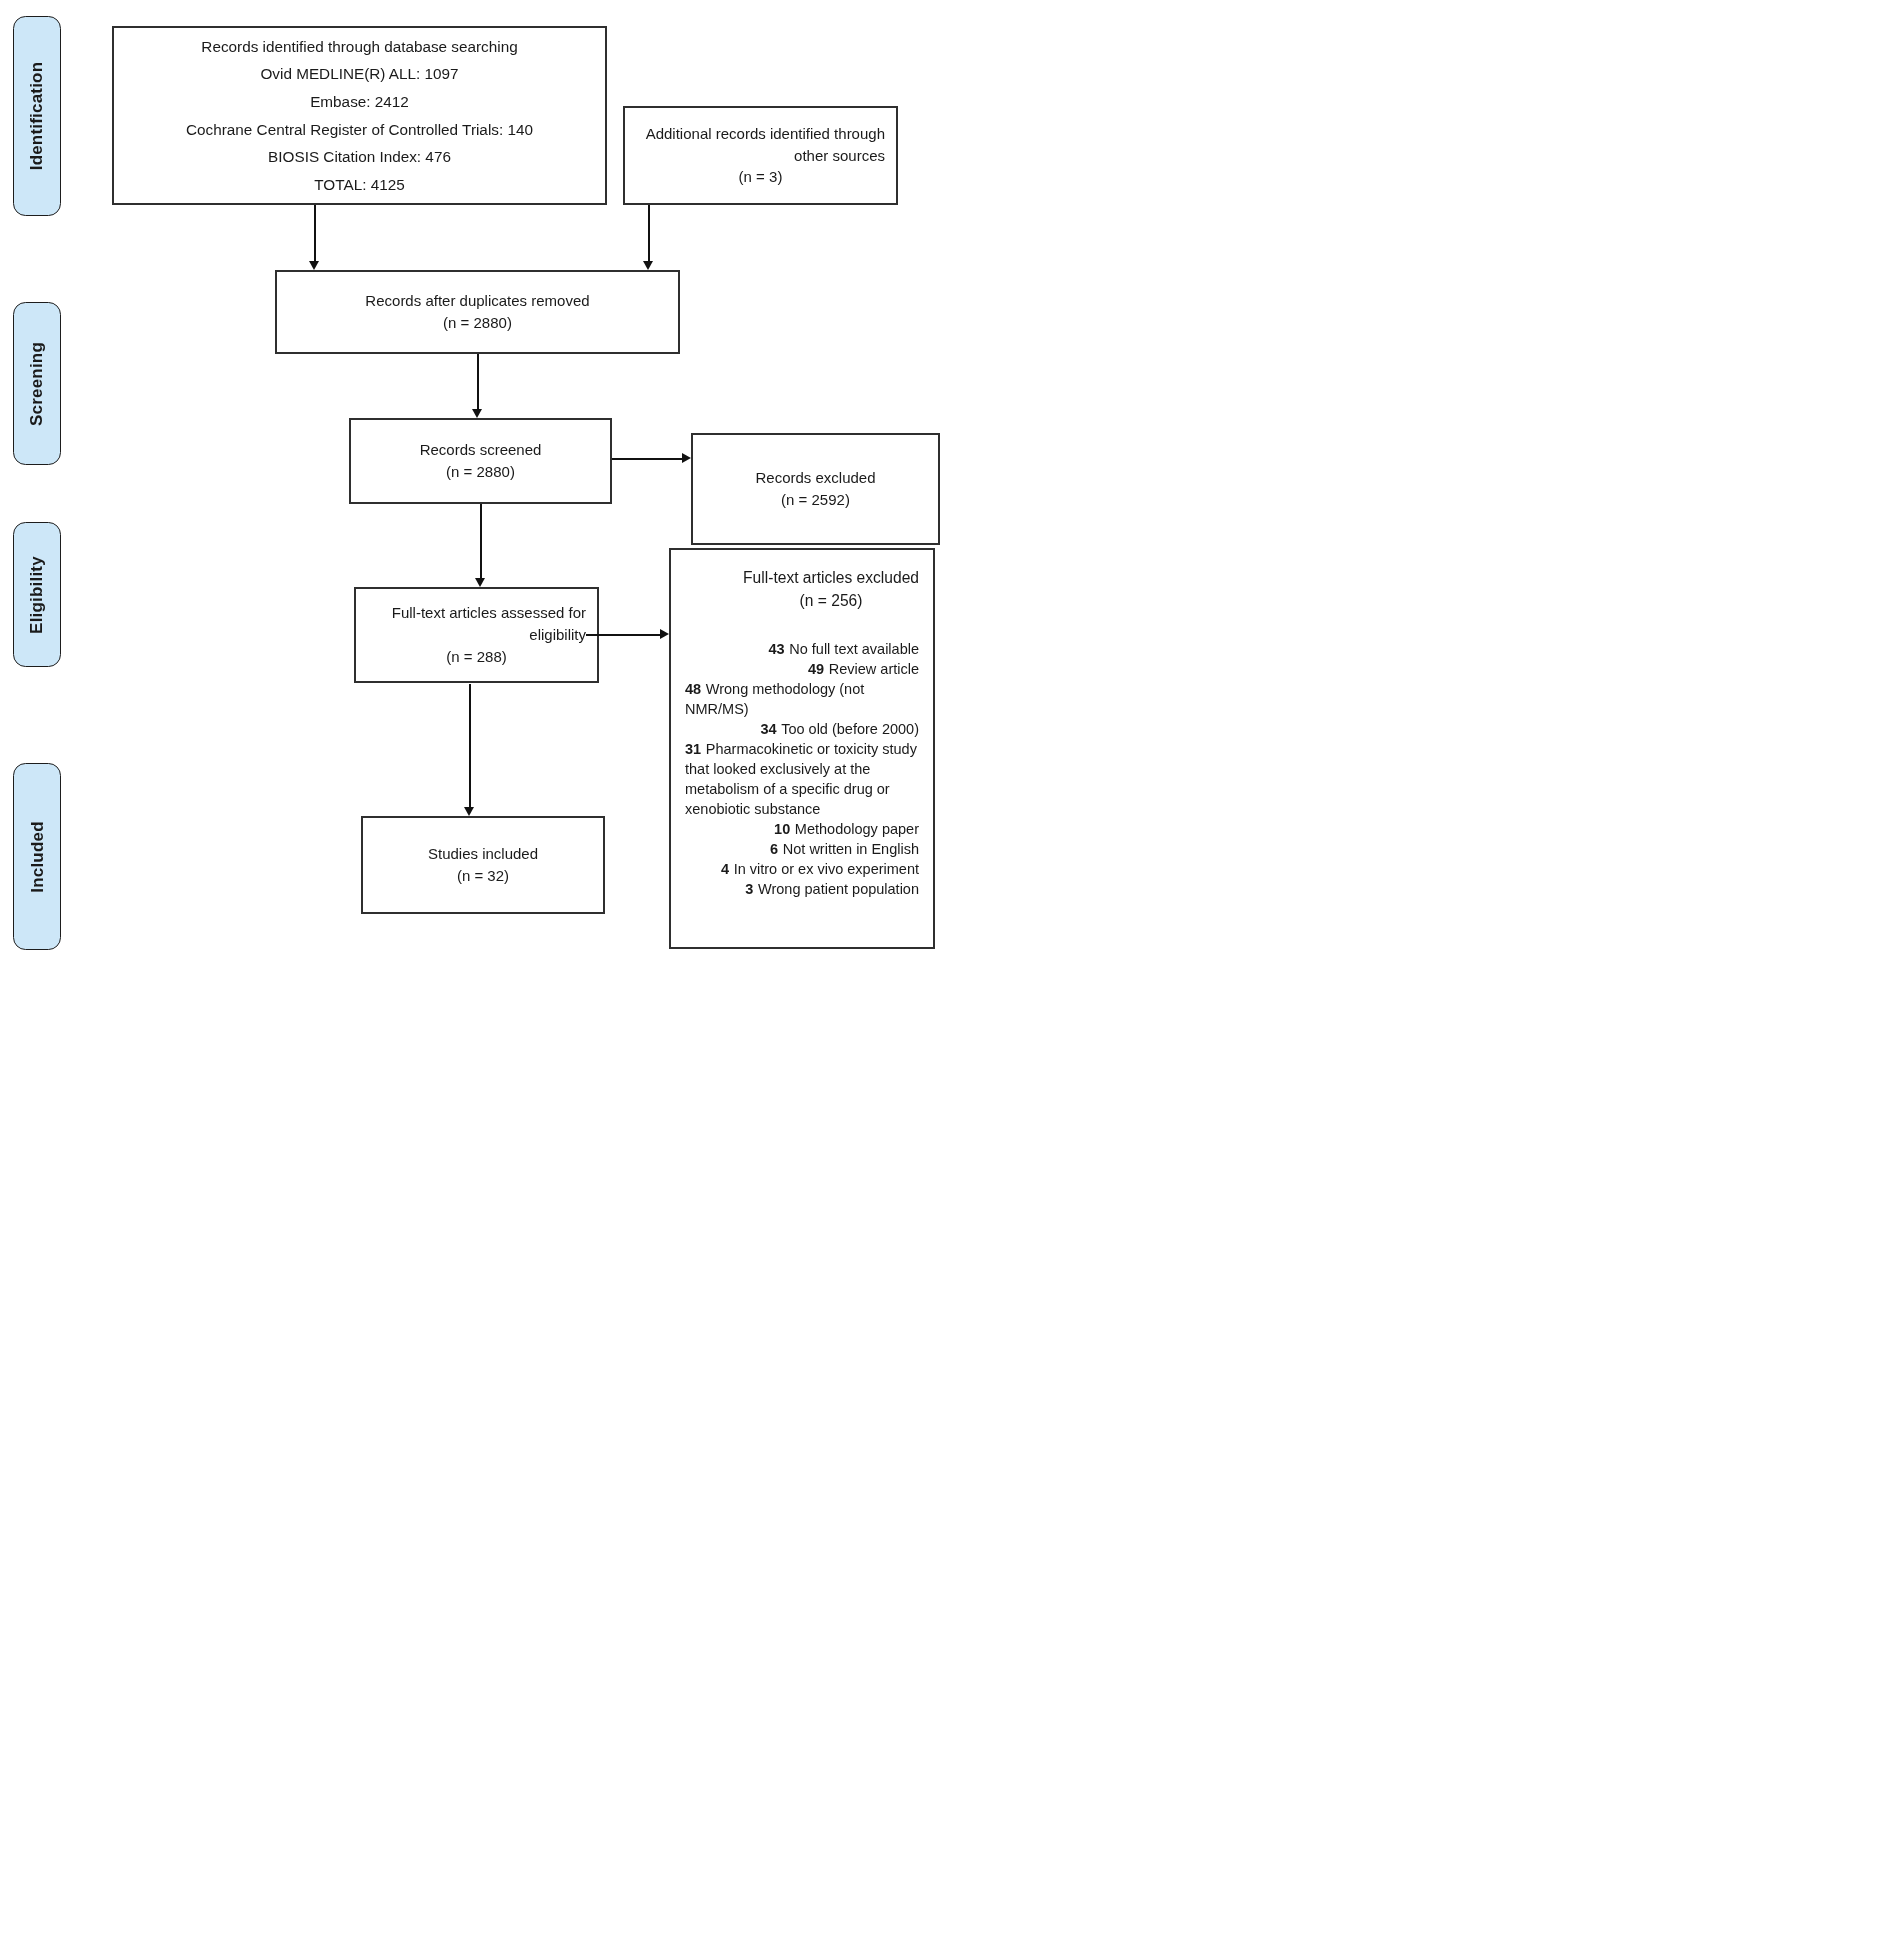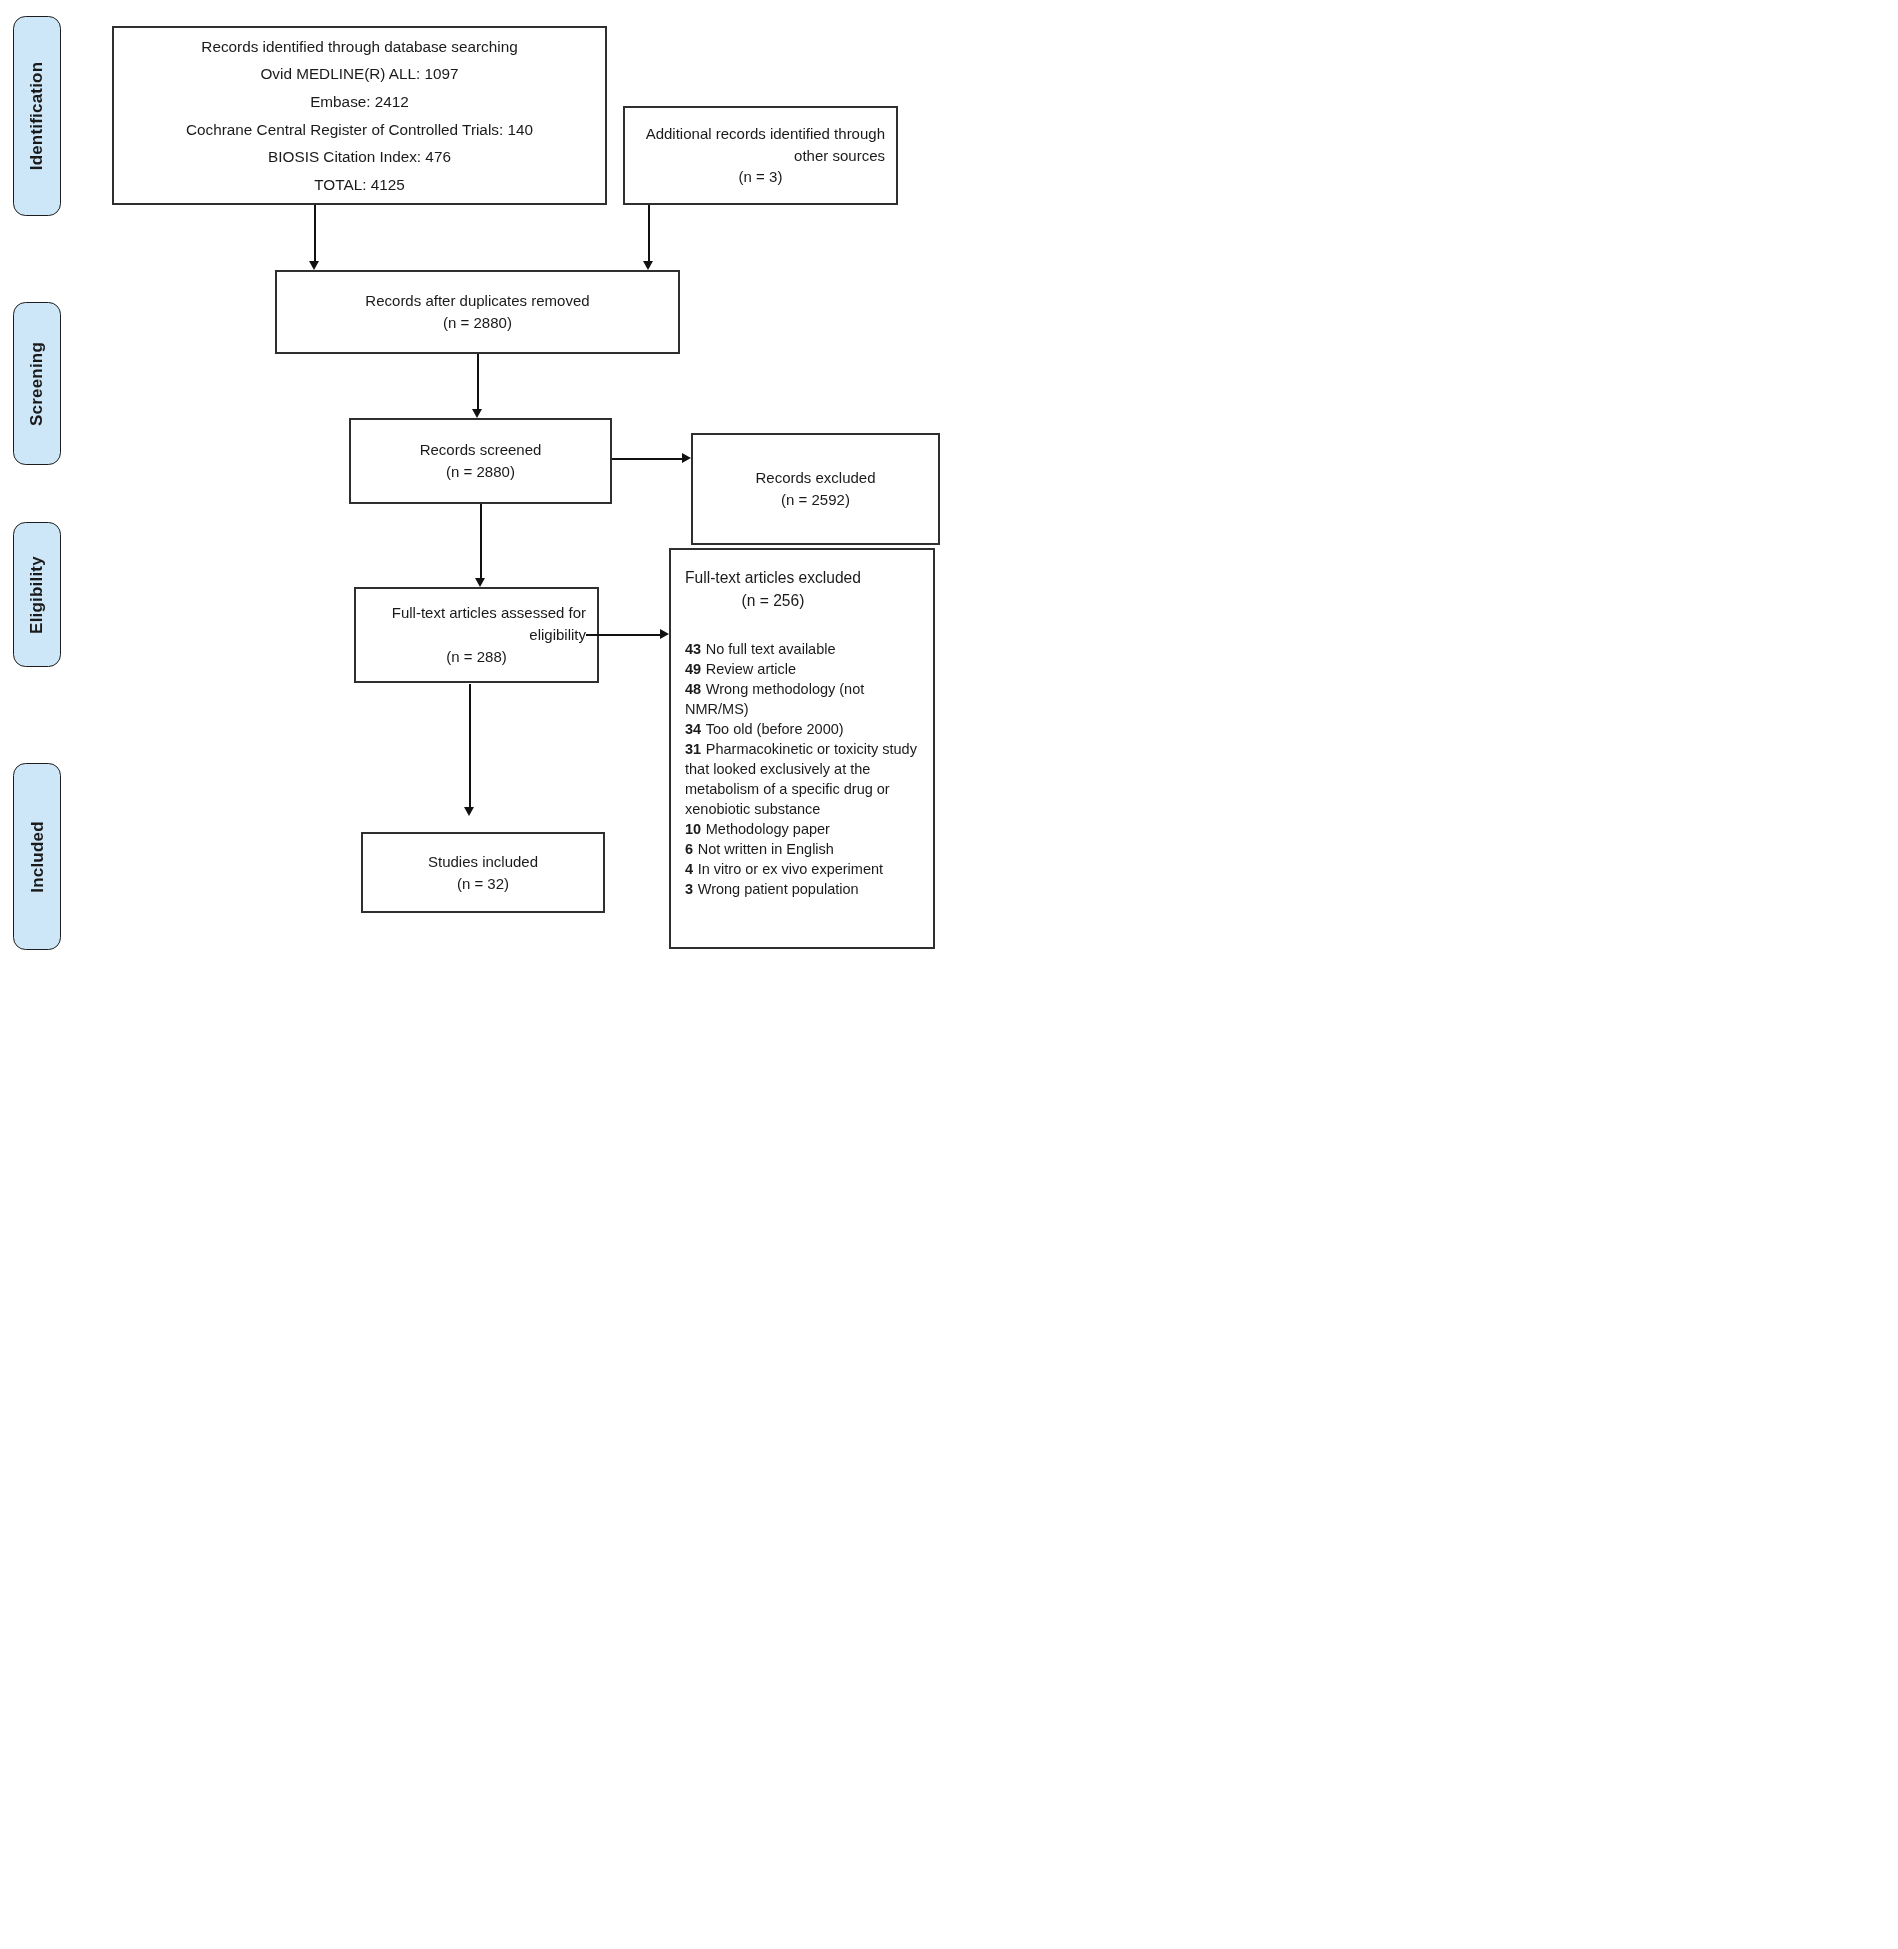"Full-text articles excluded" .fbox.listbox { align-items: flex-start -> flex-end }
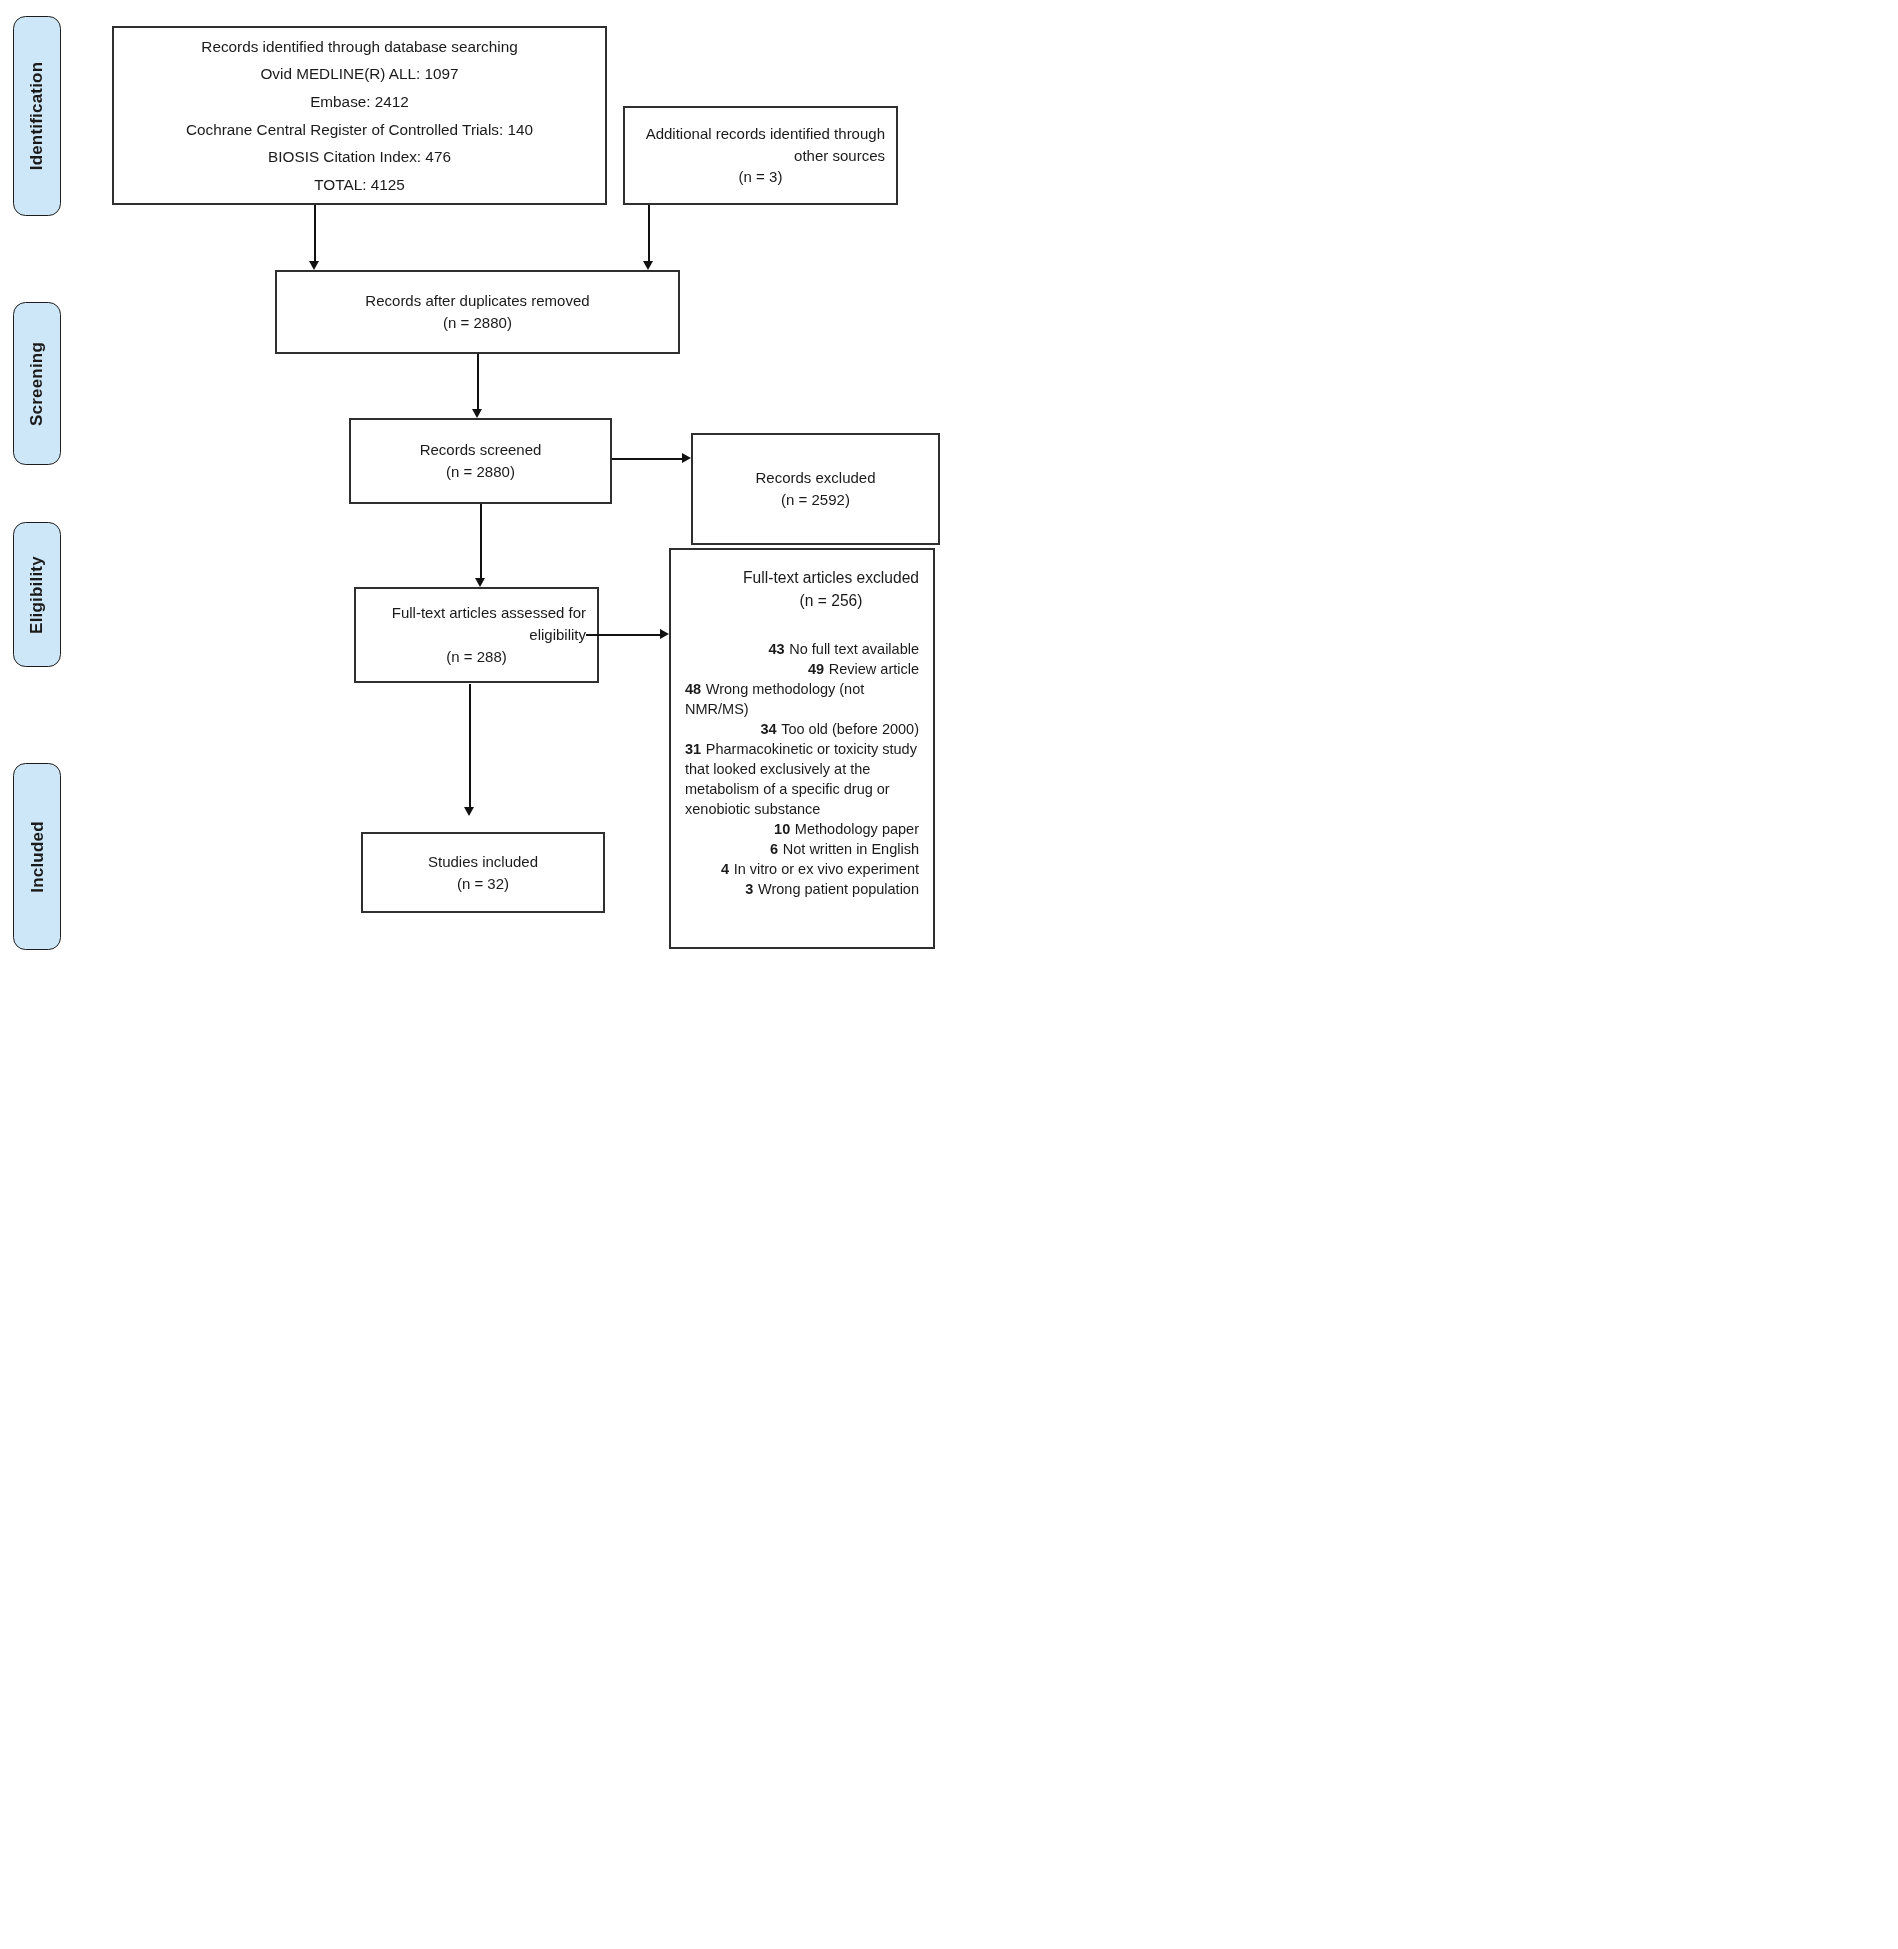"Studies included" div.fbox { height: 81px -> 98px; margin-top: 16px -> none }
